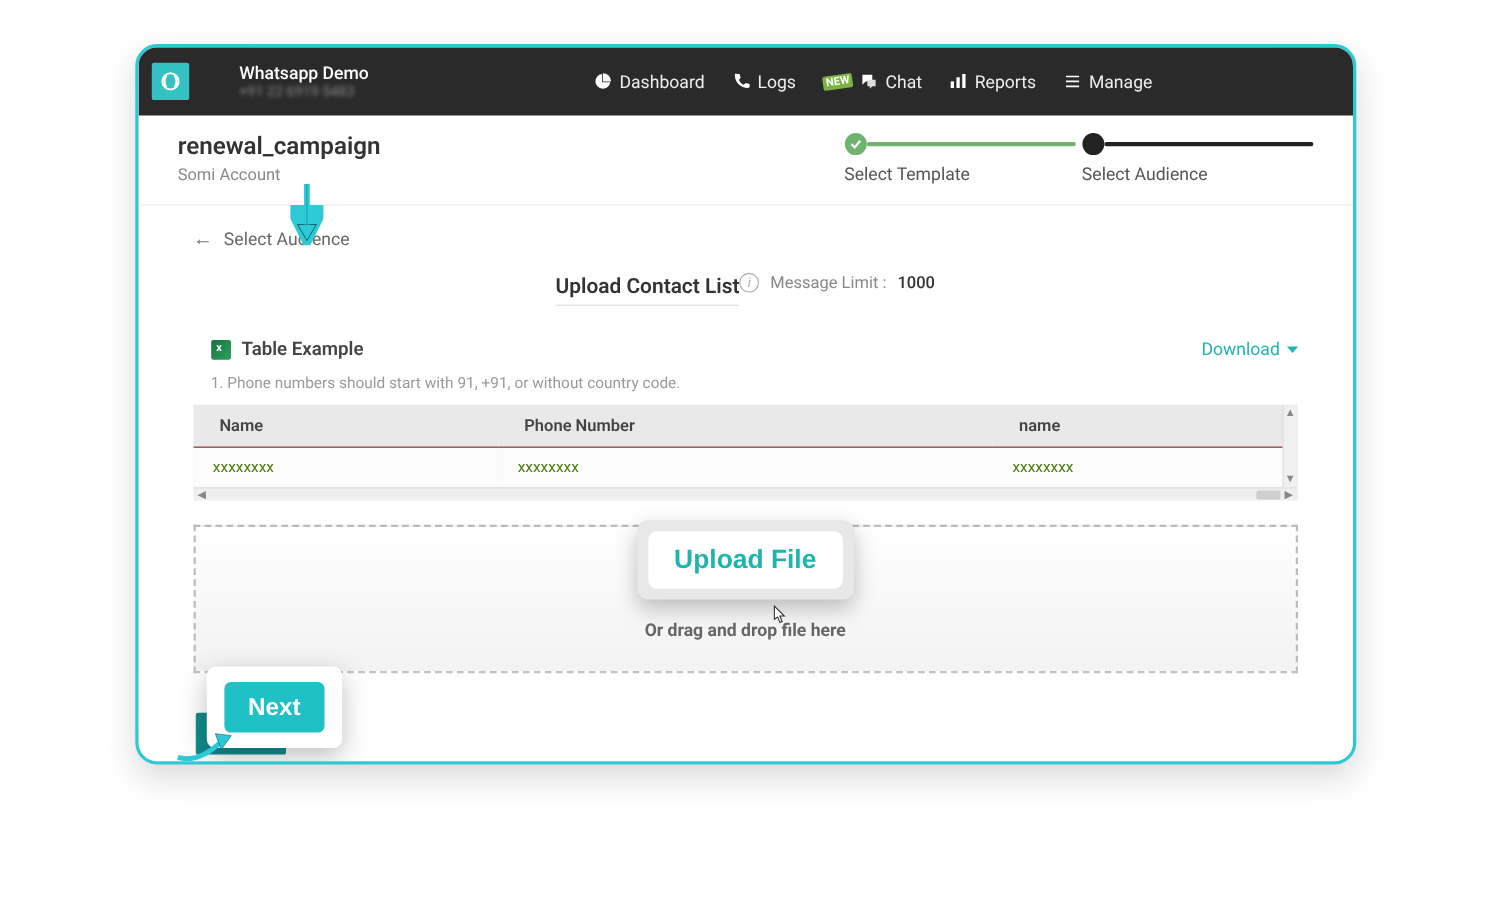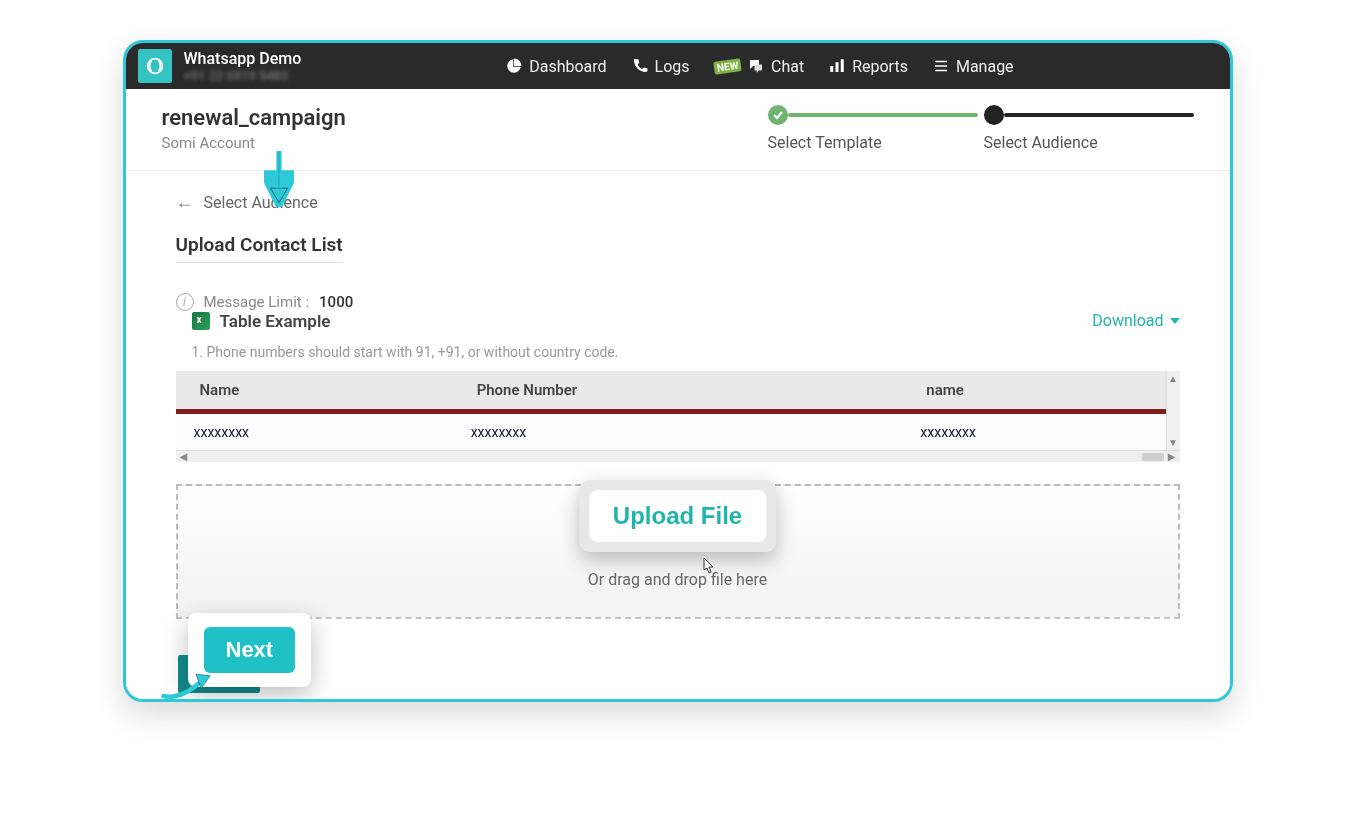"Whatsapp Demo" .topnav { gap: none -> 34px; height: 46px -> 62px }
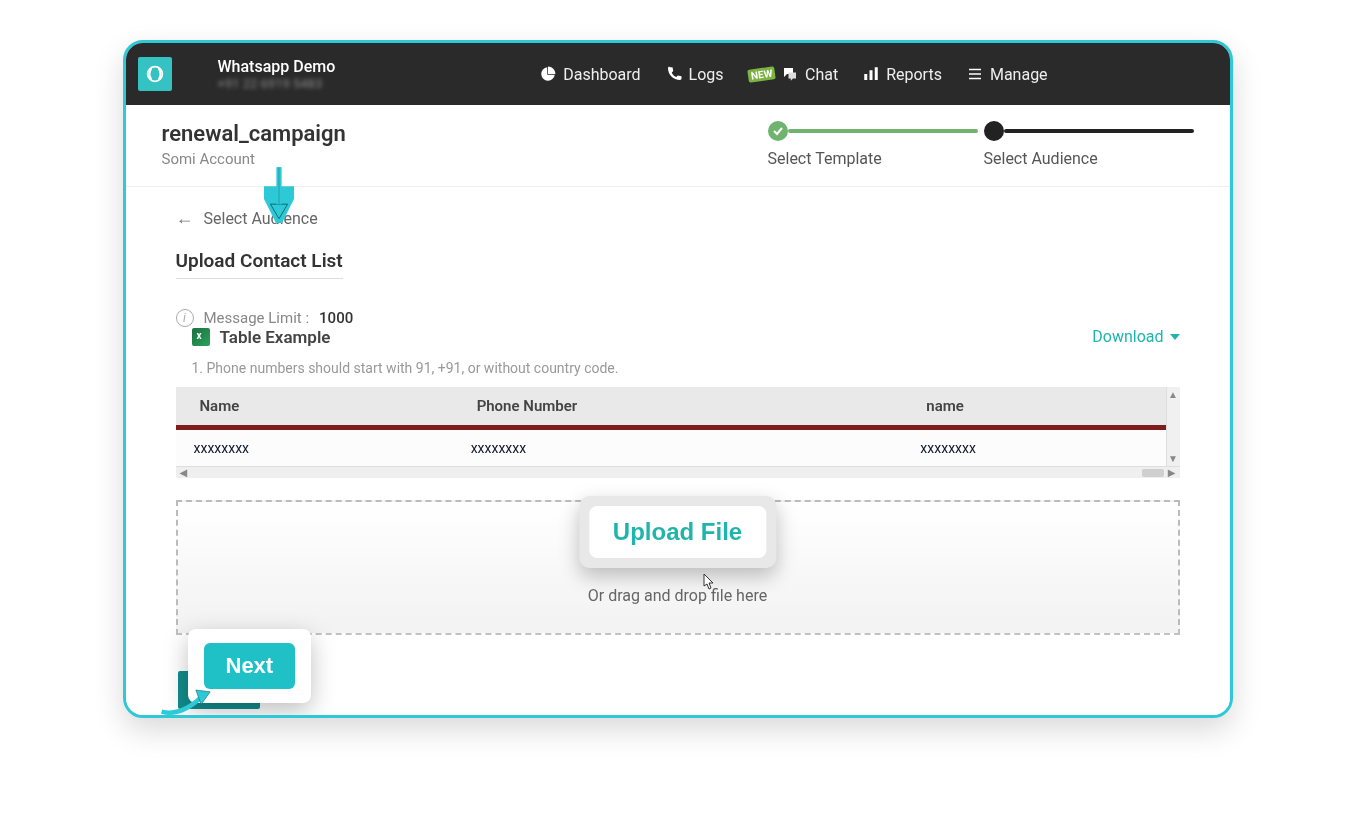"Upload Contact List" div { flex-direction: column -> none; justify-content: flex-end -> center }
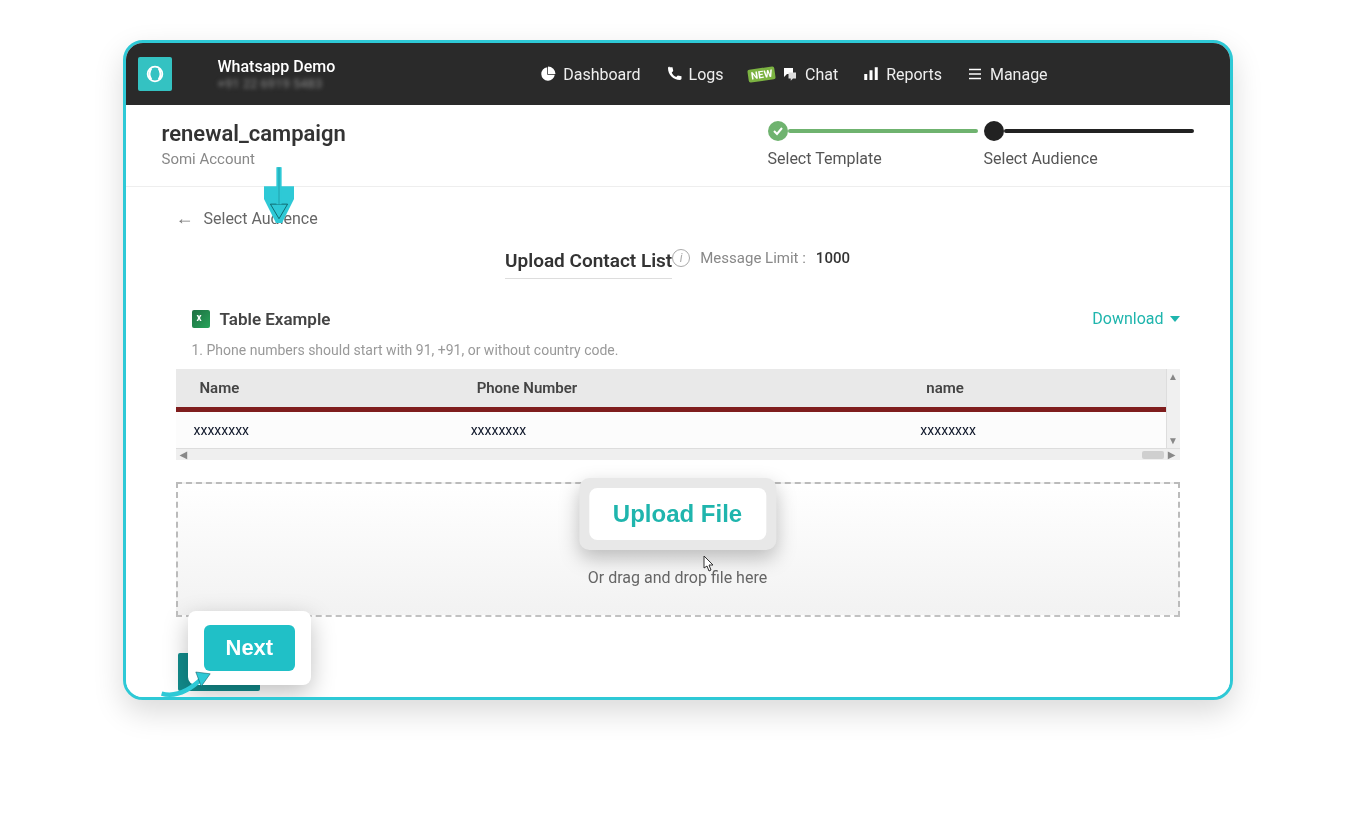"xxxxxxxx" .ex-table td { border-top: 5px solid #7f1d1d -> 1px solid #7f1d1d; color: #0f172a -> #4d7c0f }
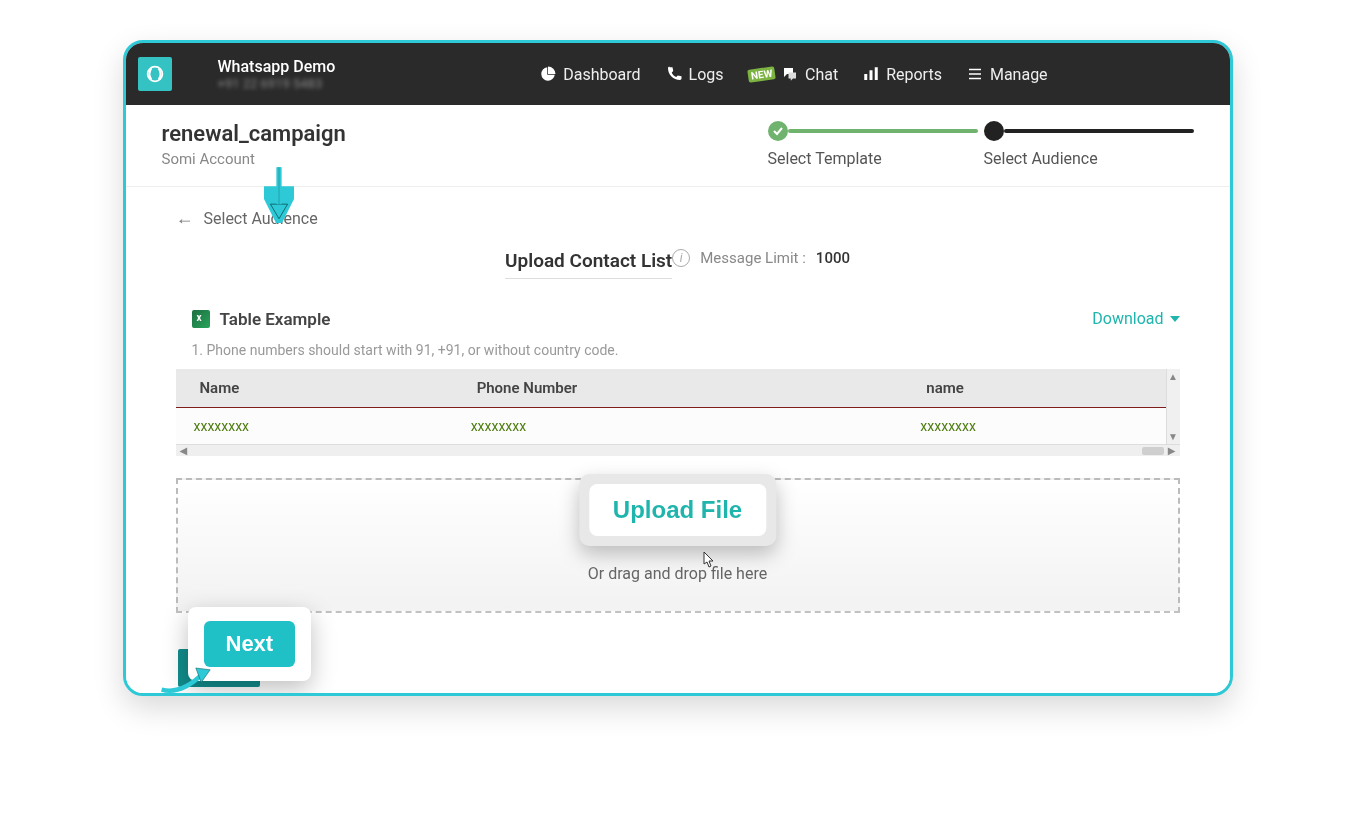"Or drag and drop file" .drag-text { font-weight: none -> bold }
